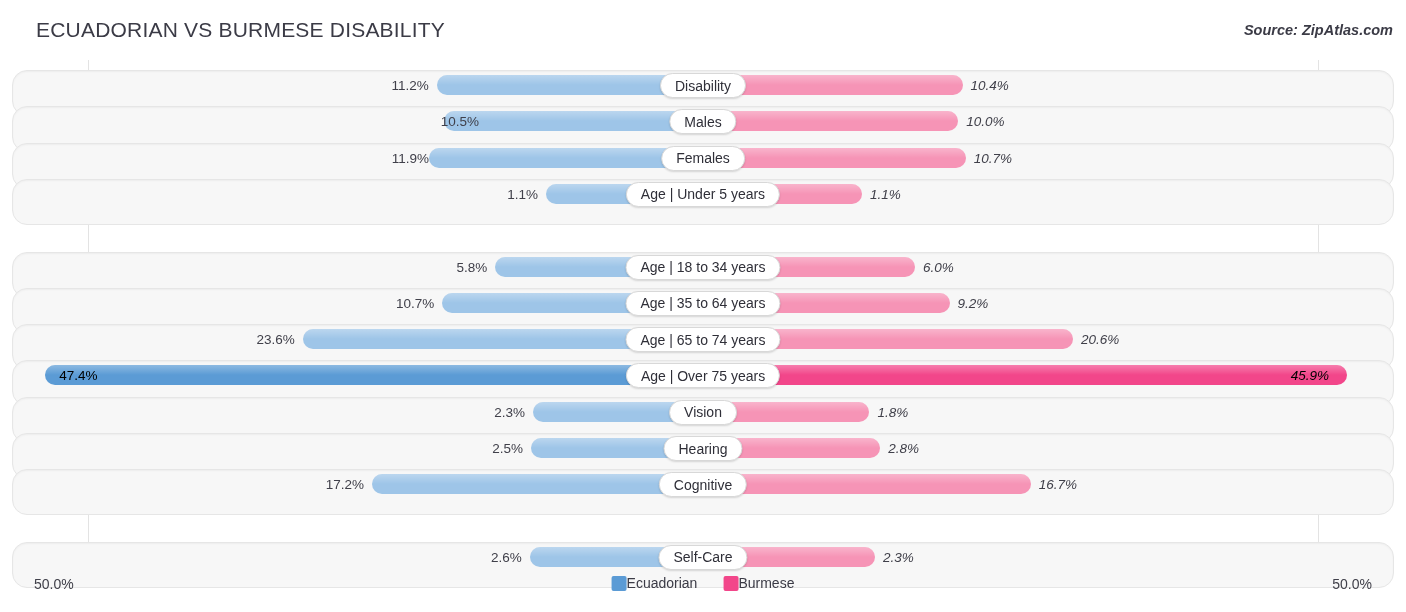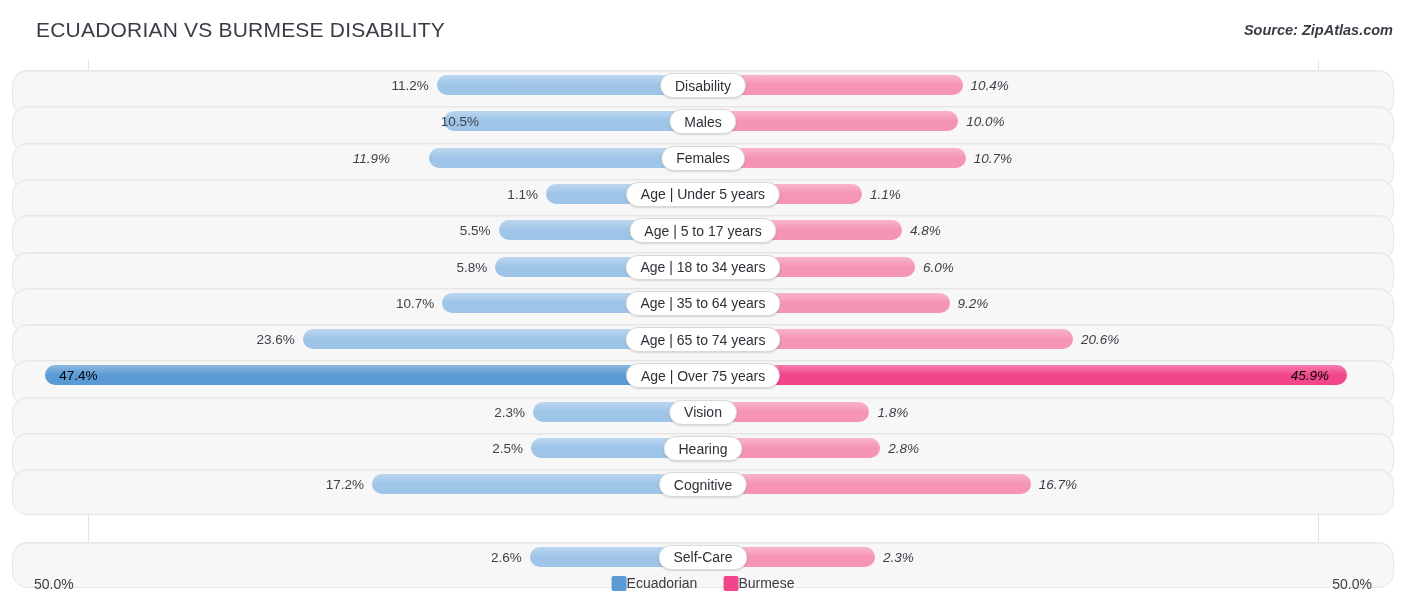"11.9%" div.val { font-style: italic -> none; right: 1005px -> 966px }
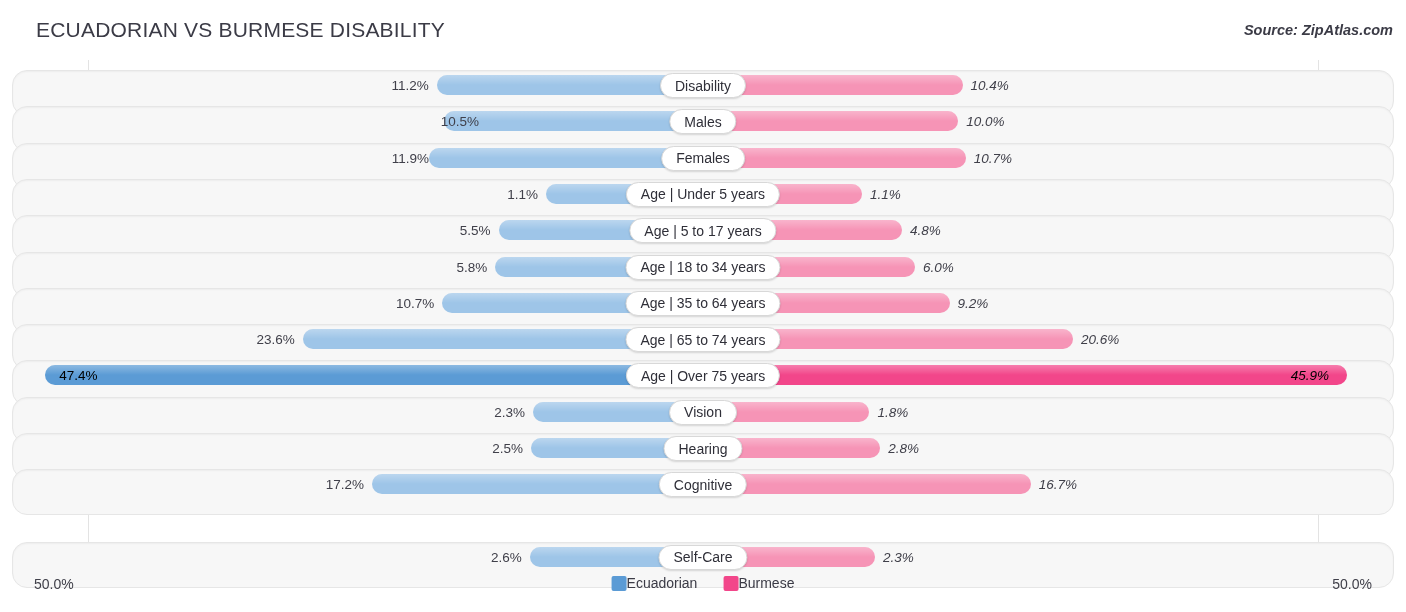"5.5%" div.row { html: <div> <div> <div> <span></span> </div> <div> <span></span> </div> <div>5.5%</div> <div>4.8%</div> </div> <div>Age | 5 to 17 years</div> </div> -> none }
